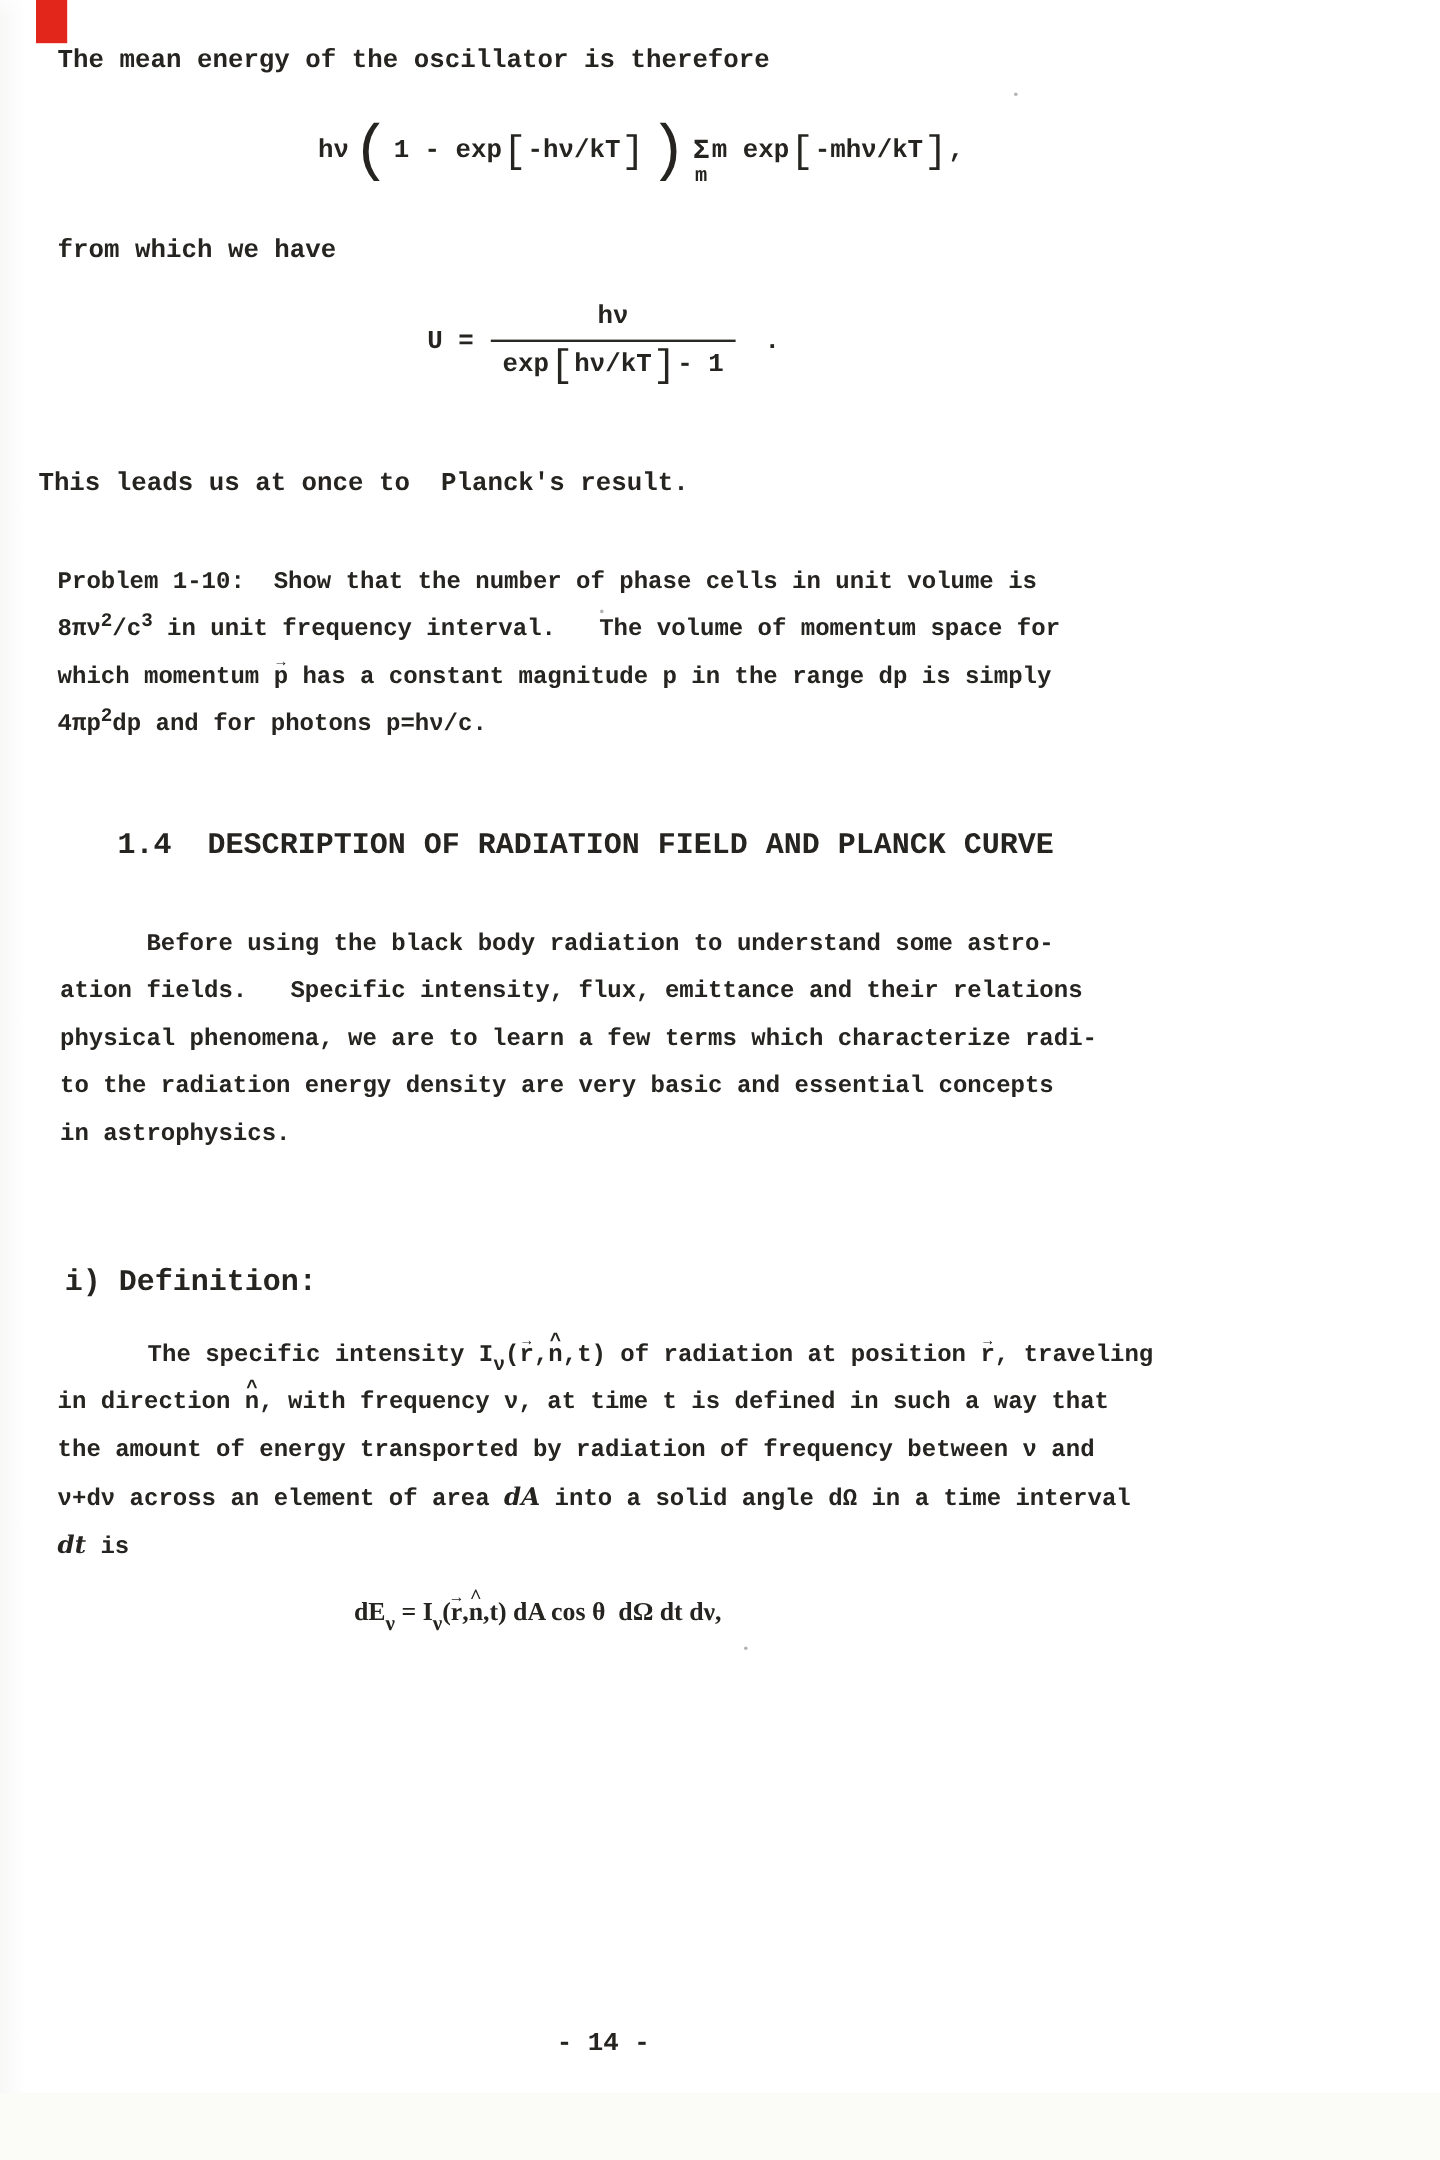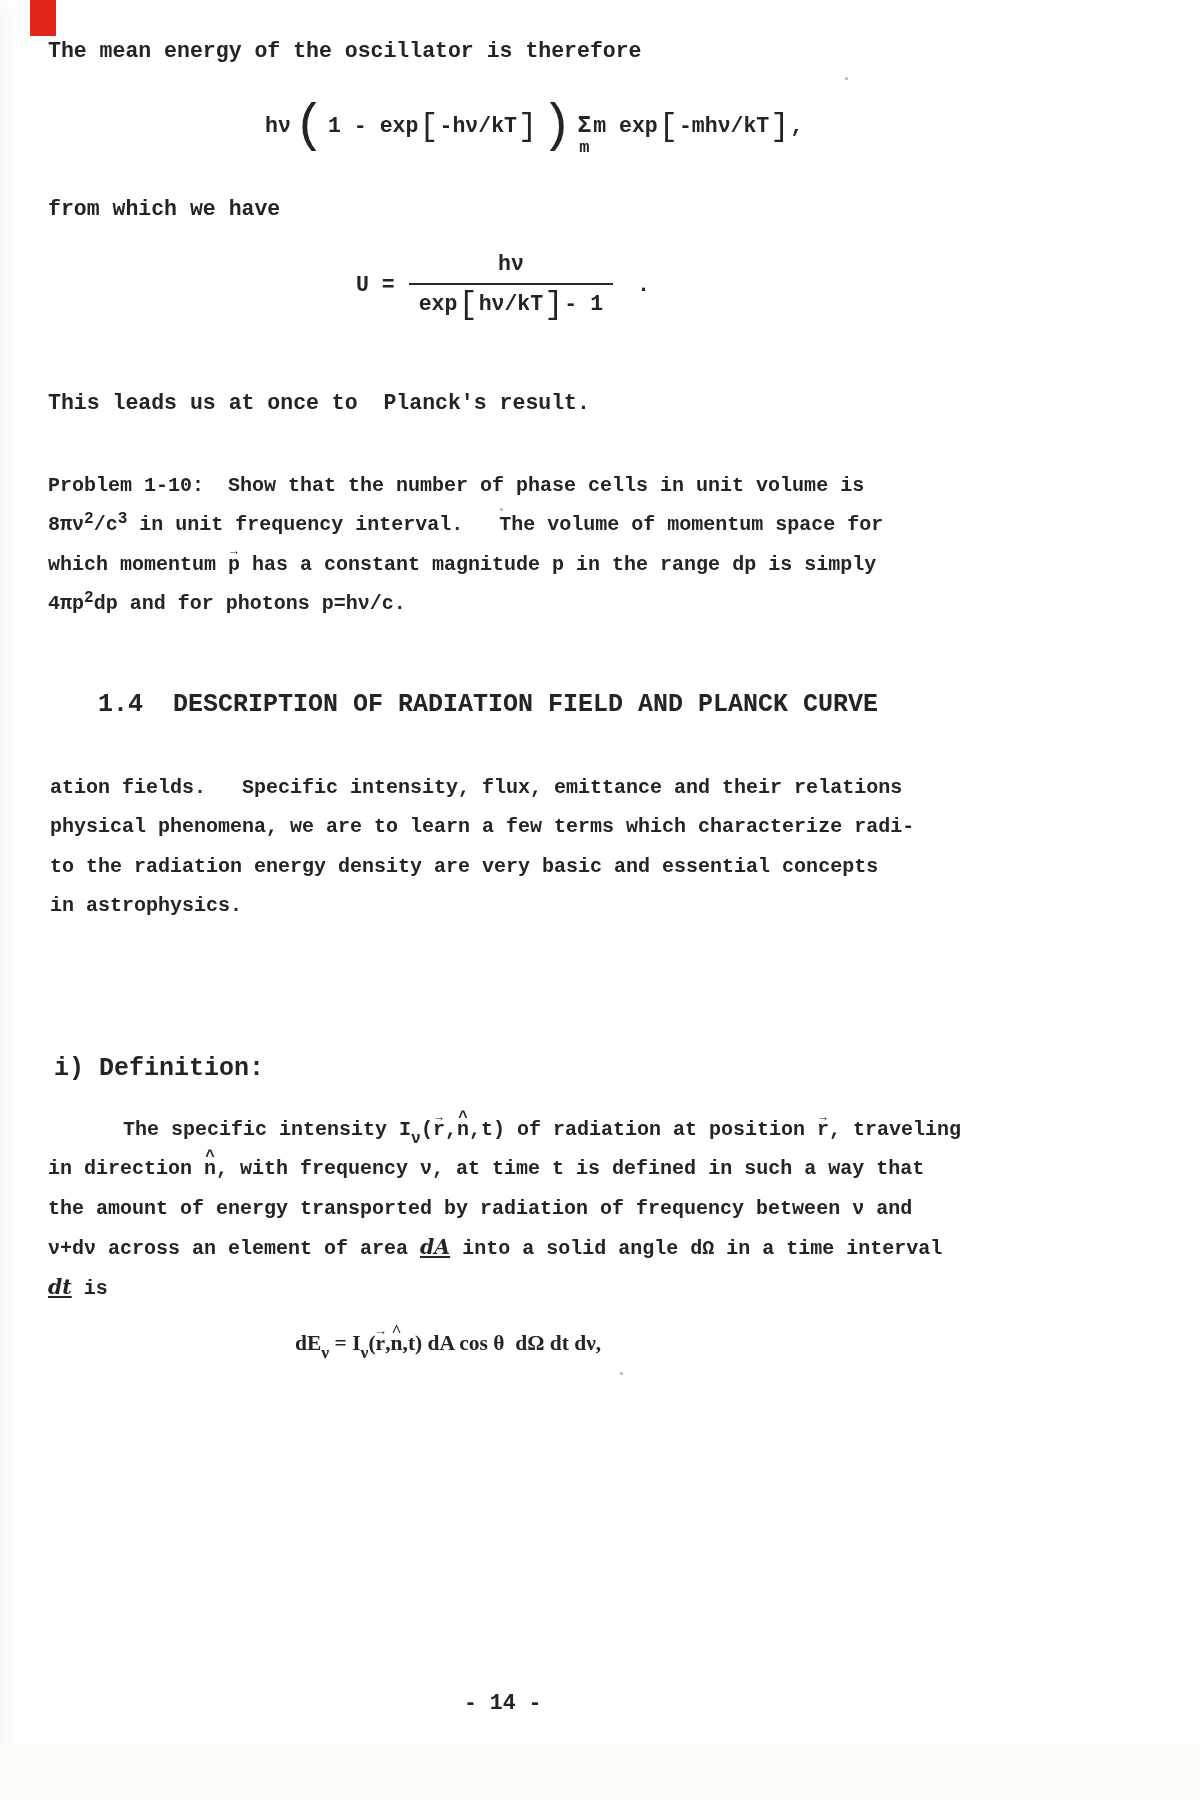"This leads us at once" div.single { left: 48px -> 32px }
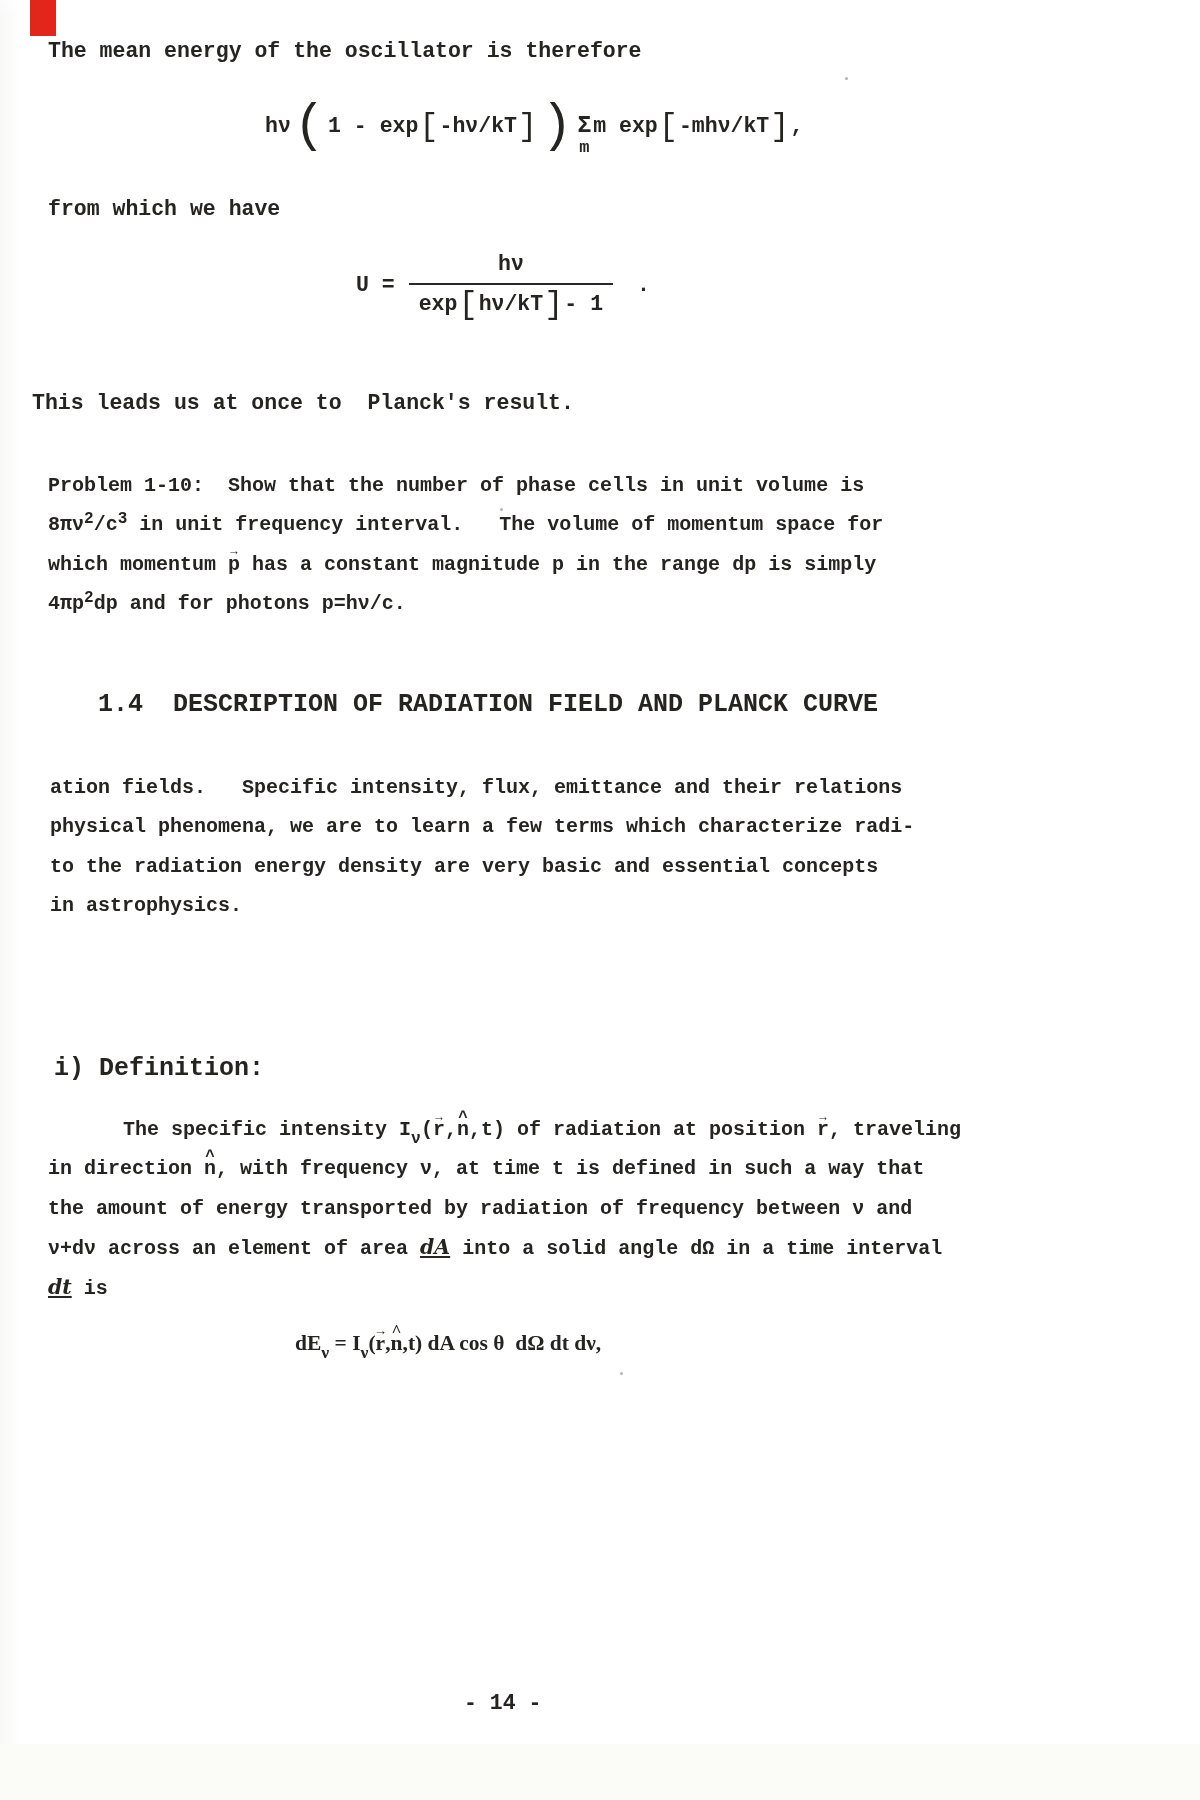"Before using the black body" div.line { html: none -> <div>Before using the black body radiation to understand some astro-</div> }
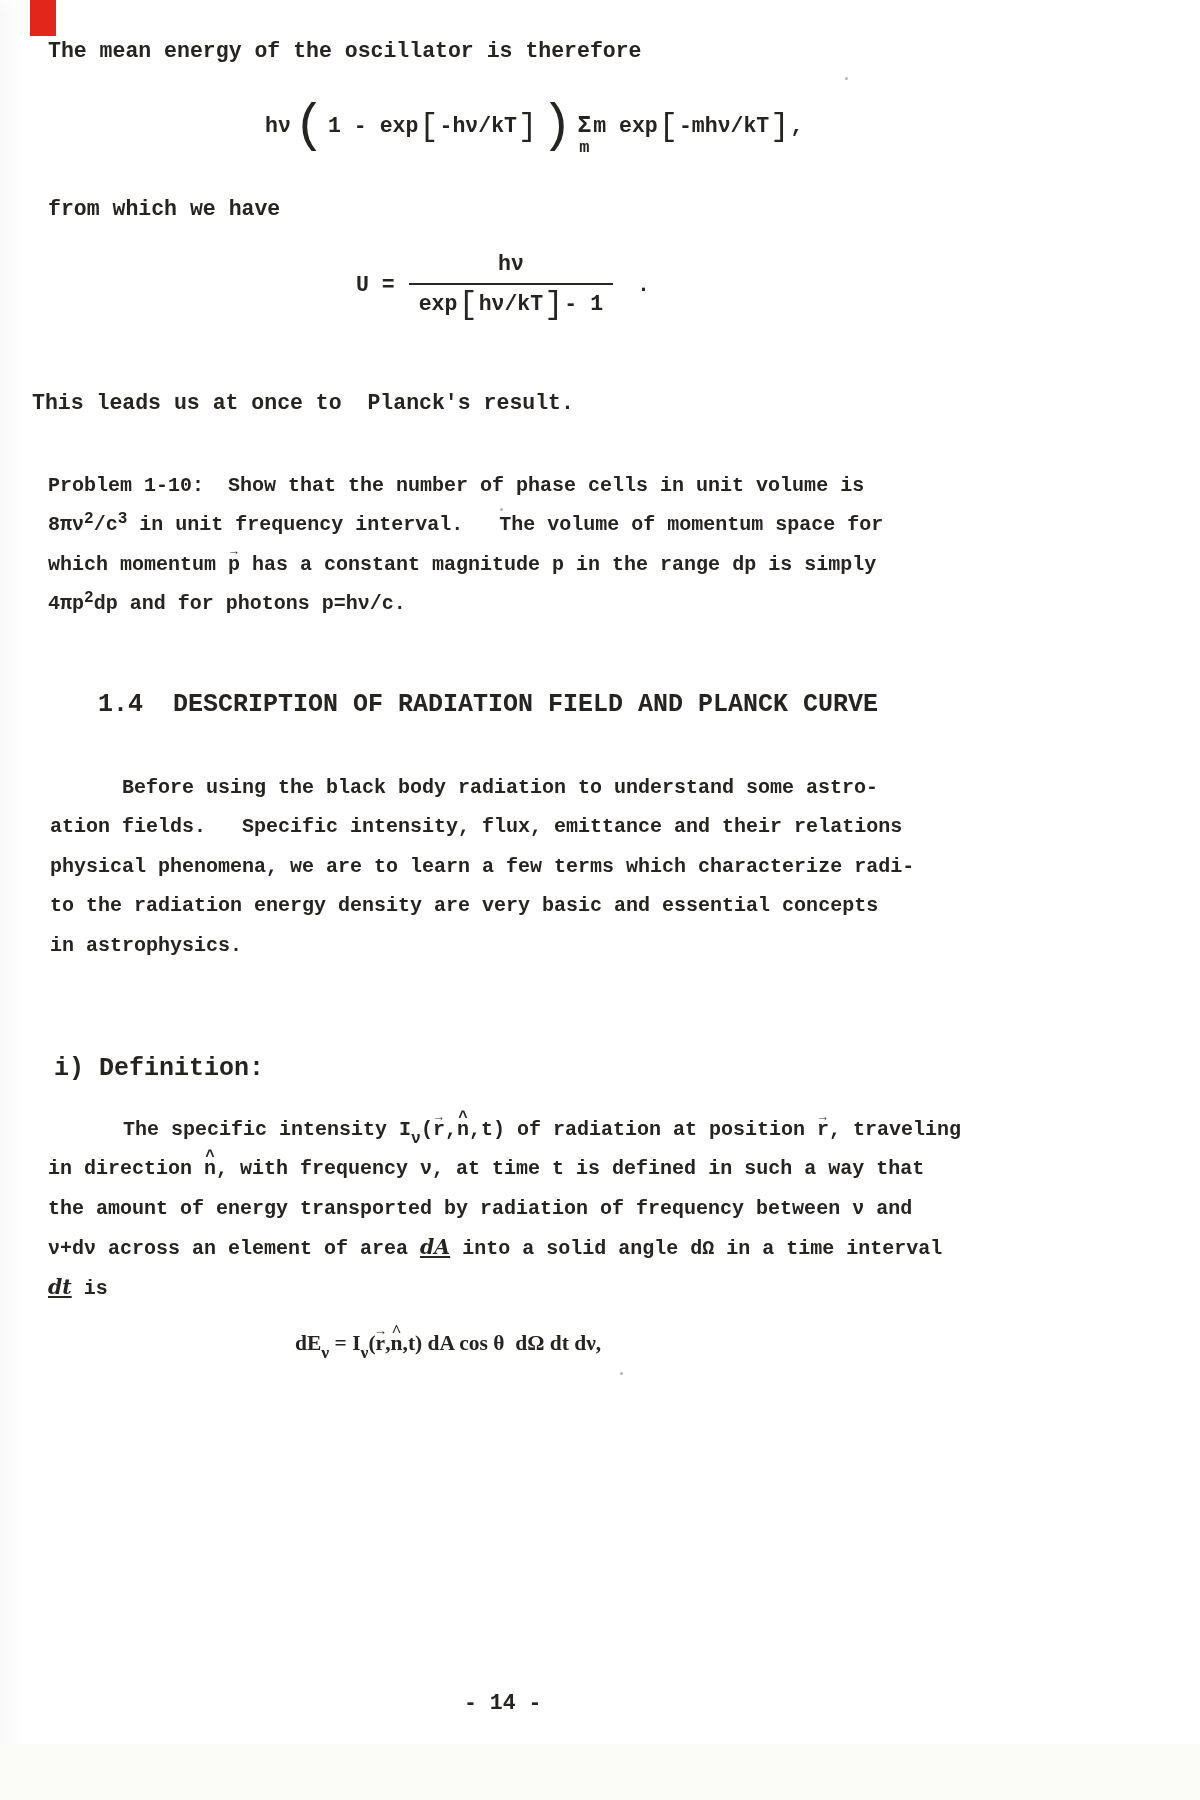"dA" .it { text-decoration: underline -> none }
